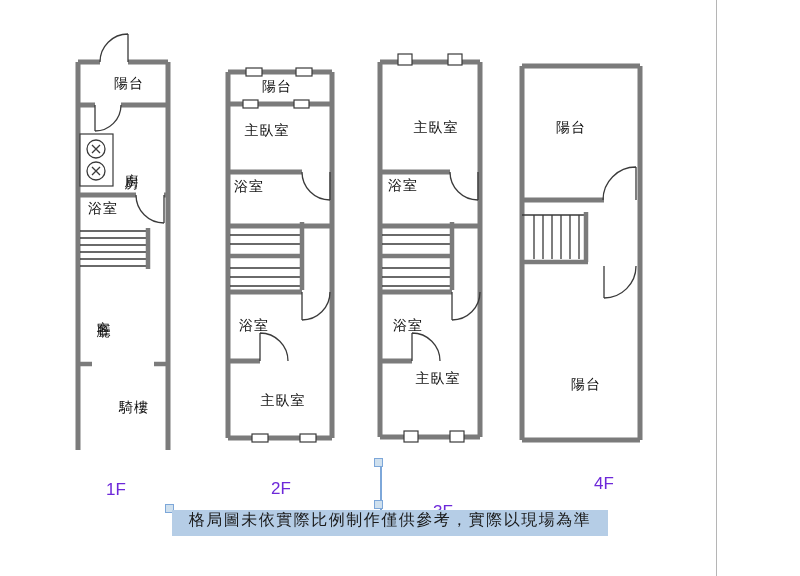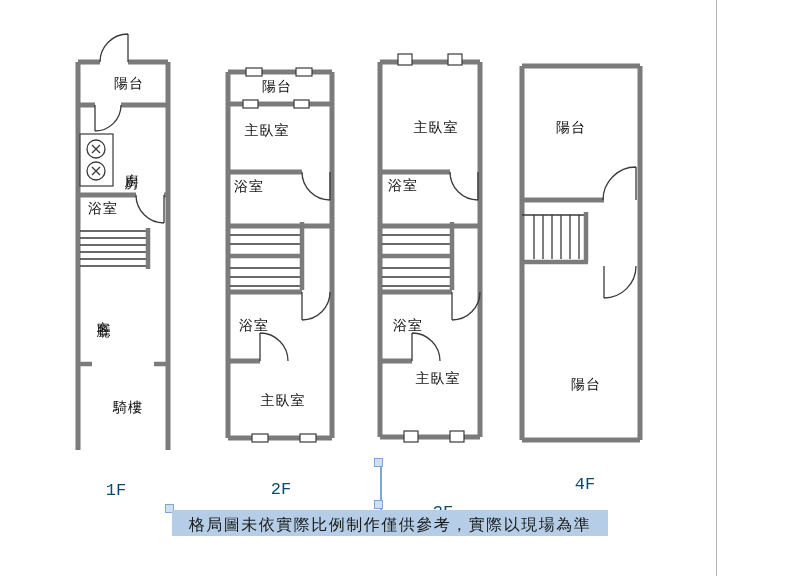"騎樓" div.lbl { left: 128px -> 134px }
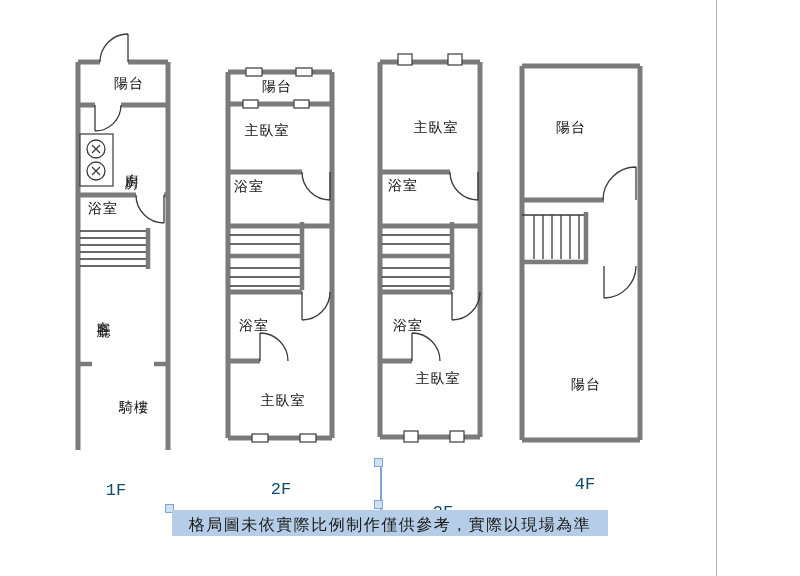"1F" .flabel { color: #0c4a6e -> #6d28d9; font-family: Liberation Mono, monospace -> Liberation Sans, sans-serif }
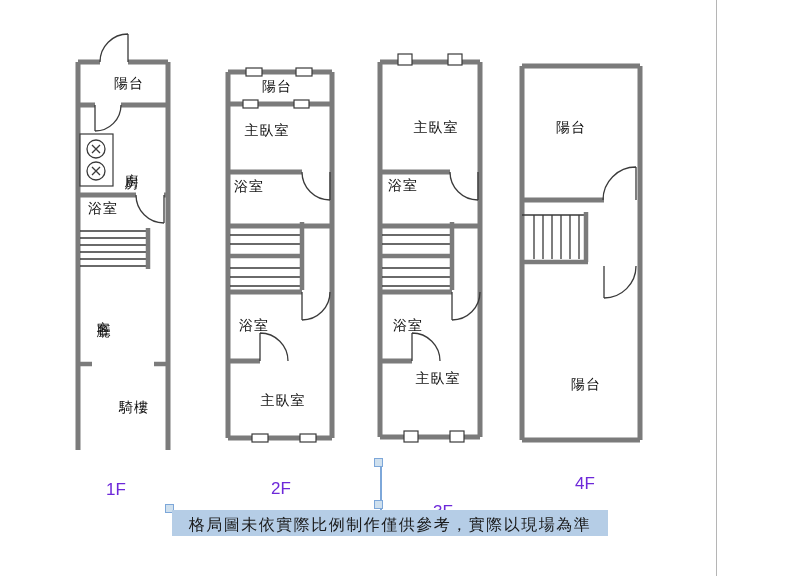"4F" div.flabel { left: 585px -> 604px }
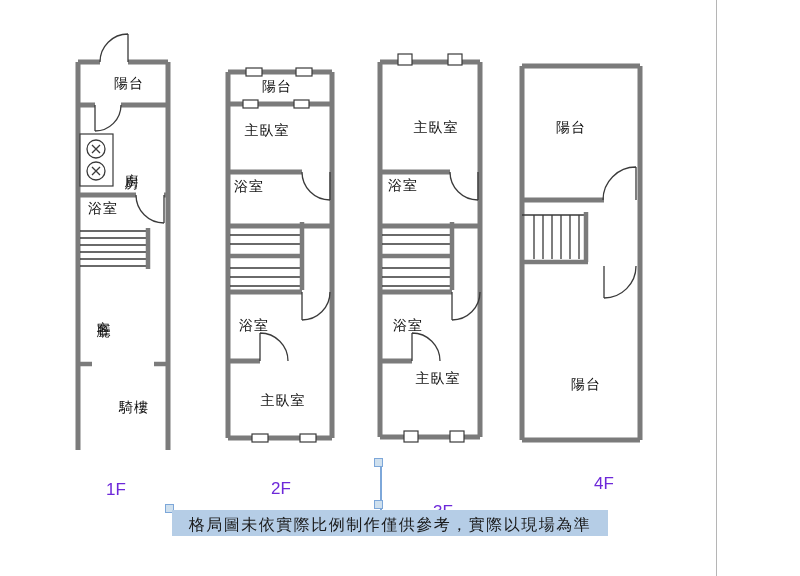"格局圖未依實際比例制作僅供參考，實際以現場為準" .note-highlight { align-items: flex-end -> flex-start }
